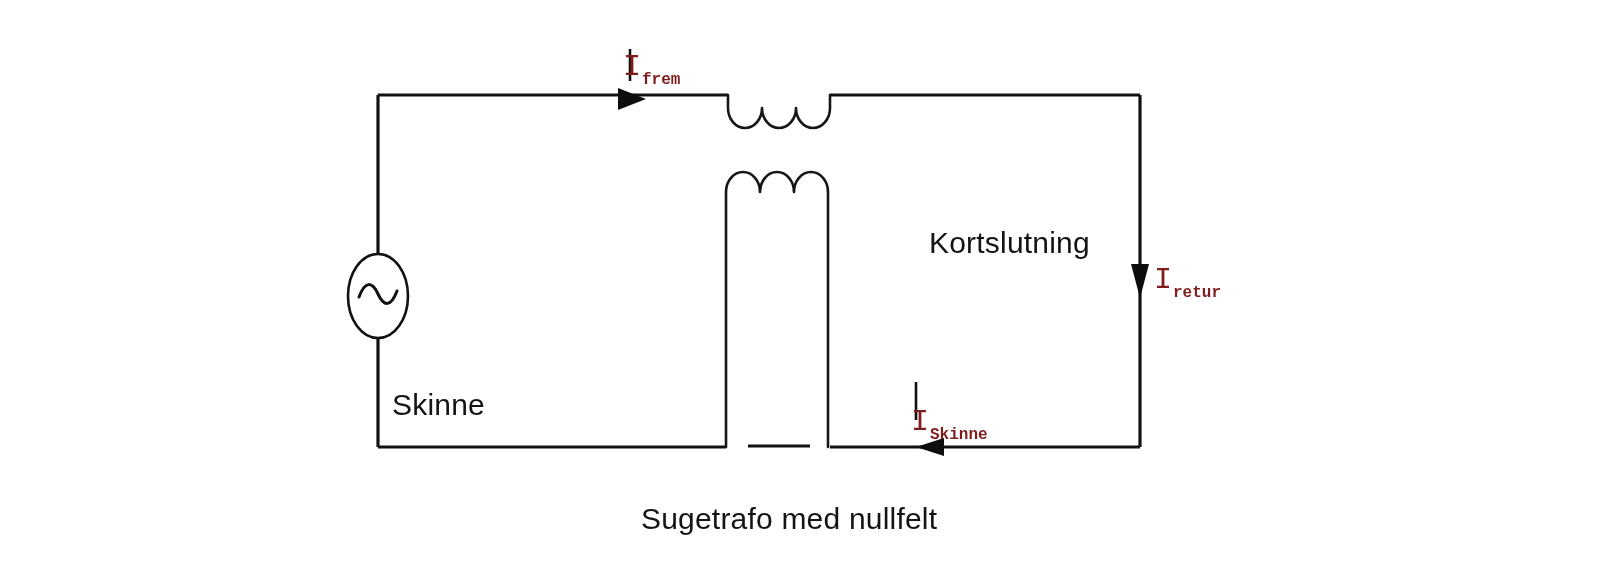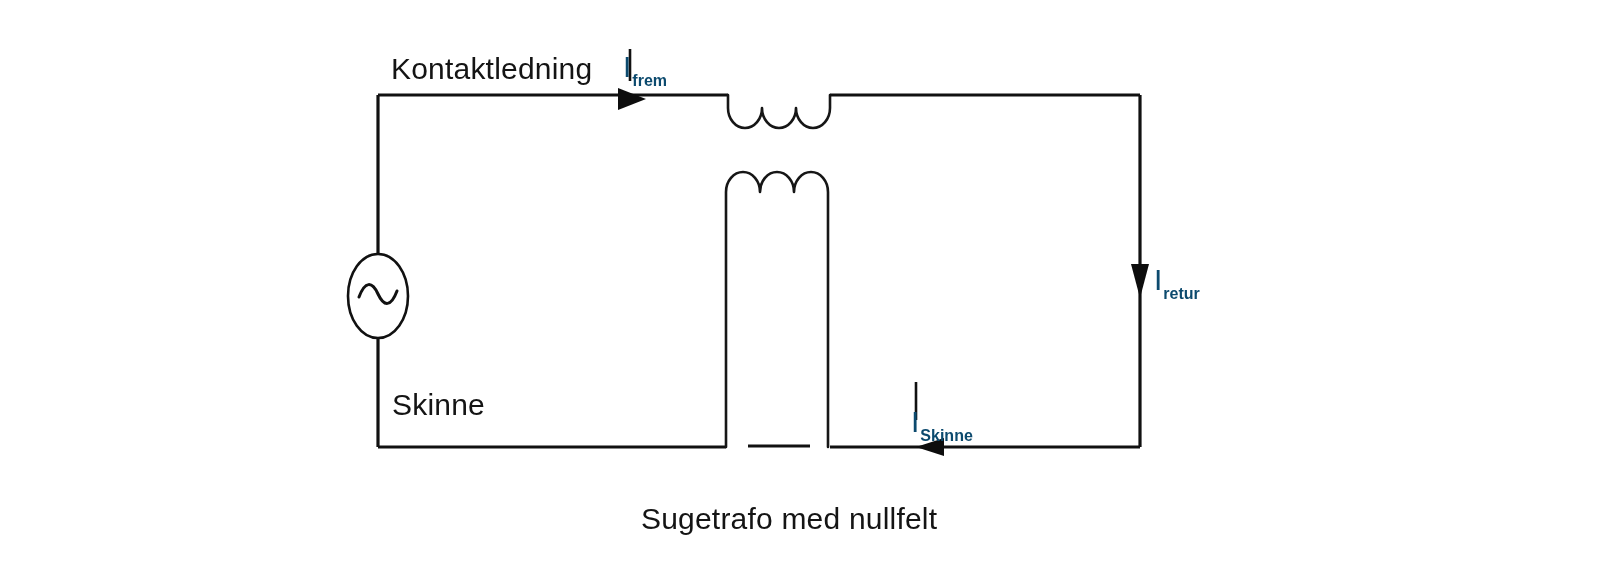"Kontaktledning" div.lbl { html: <div>Kontaktledning</div> -> none }
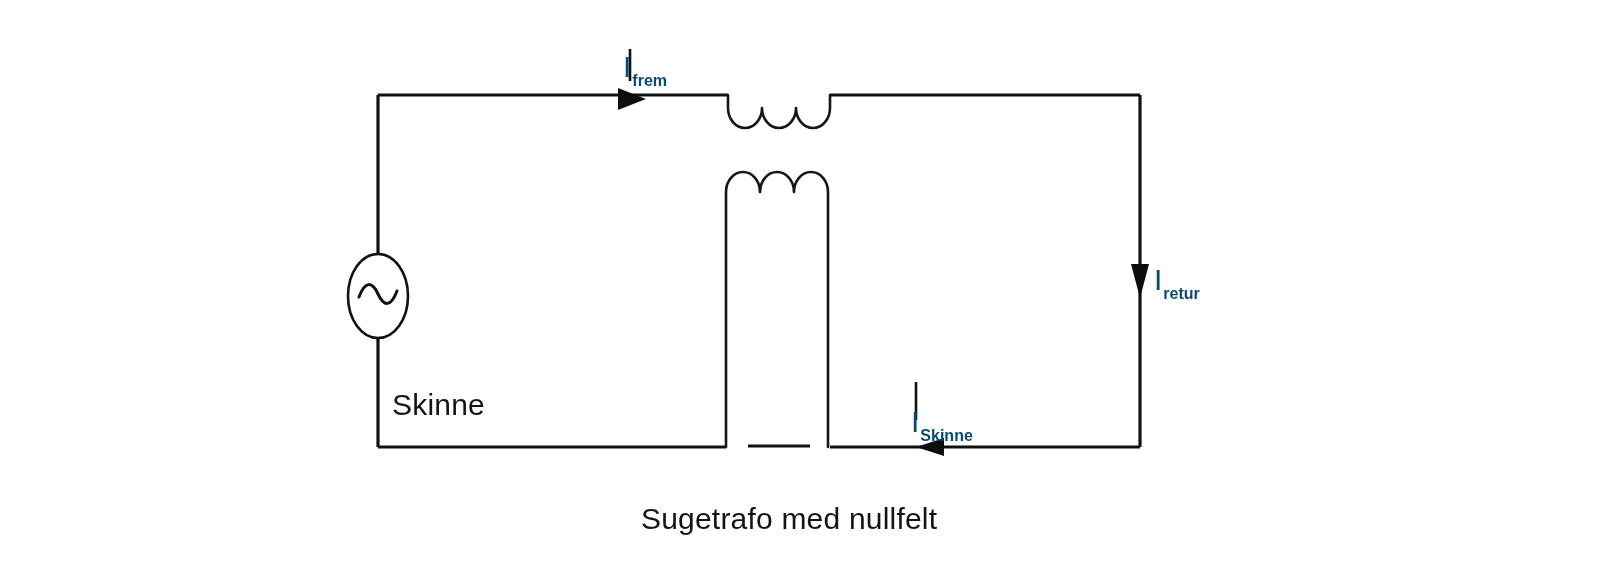"Ifrem" .cur { color: #0c4a6e -> #7f1d1d; font-family: Liberation Sans, sans-serif -> Liberation Mono, monospace }
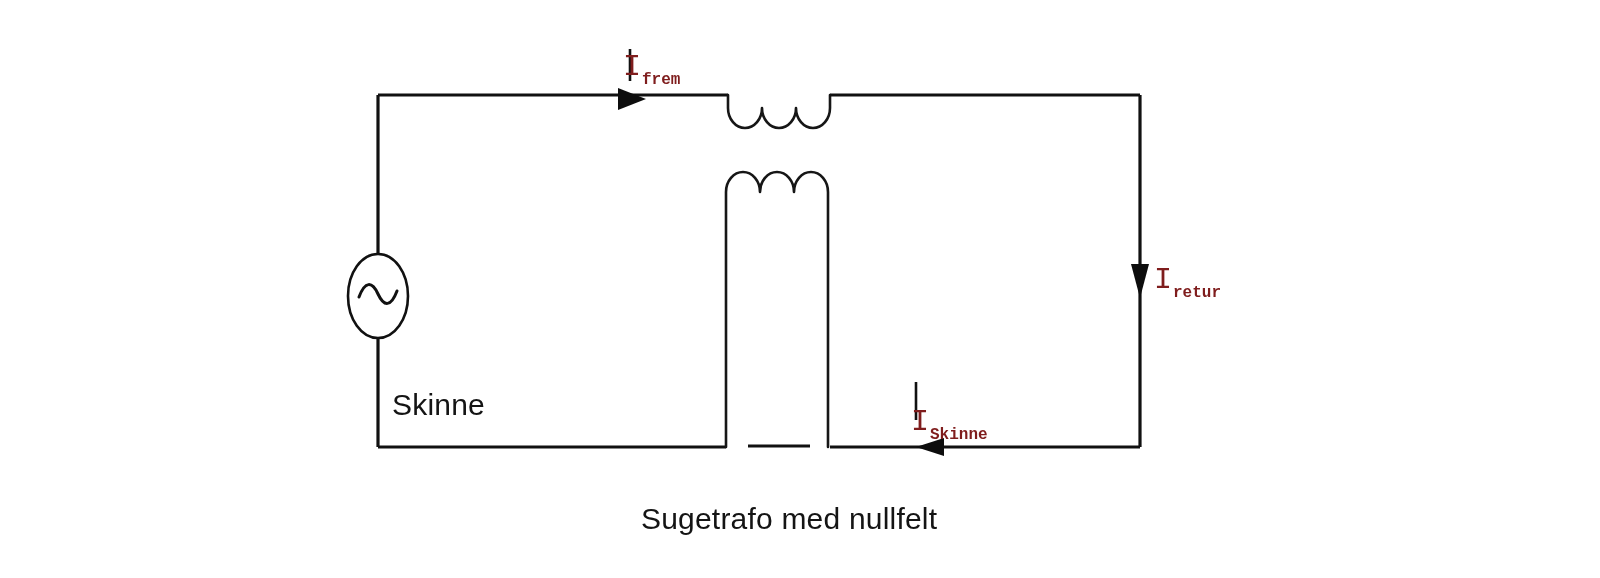"Kortslutning" div.lbl { html: none -> <div>Kortslutning</div> }
